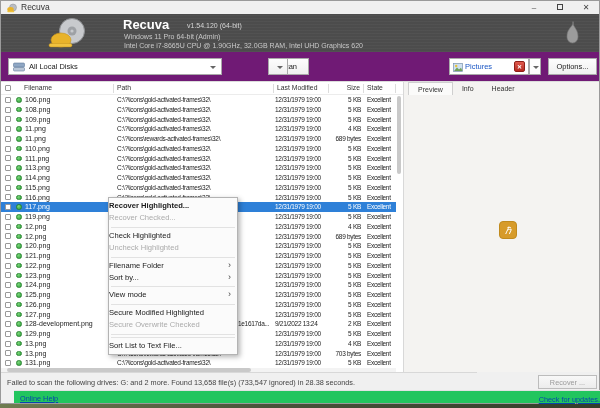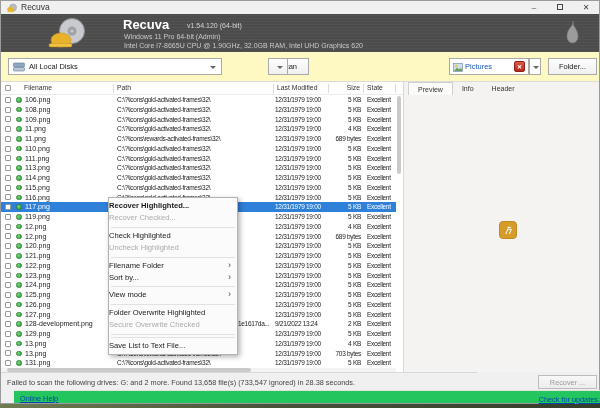"All Local Disks" #toolbar { background: #fef9c3 -> #701a75 }
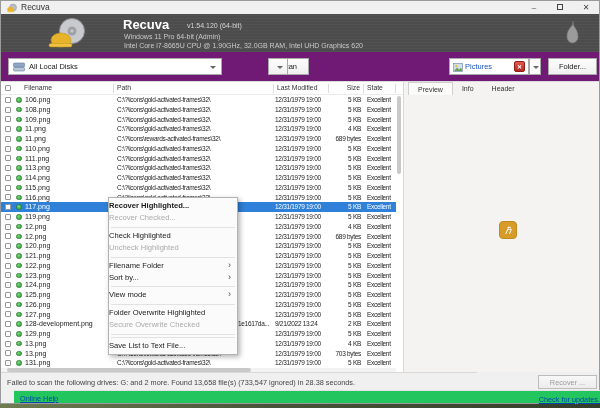"Folder..." span { text: Folder -> Options }
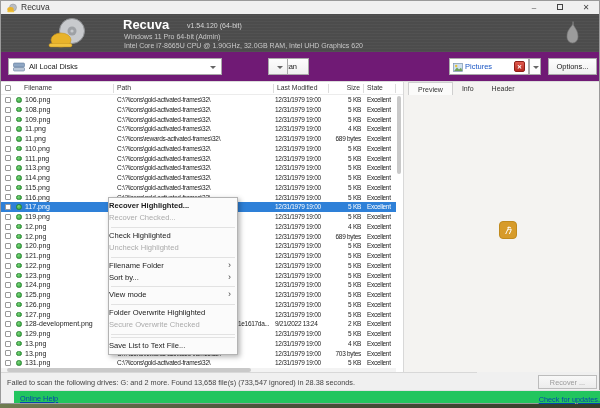"Folder Overwrite Highlighted" span { text: Folder Overwrite -> Secure Modified }
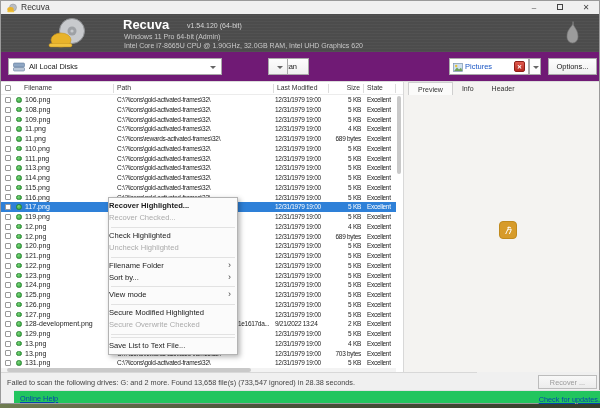"Save List to Text File..." span { text: Save -> Sort }
